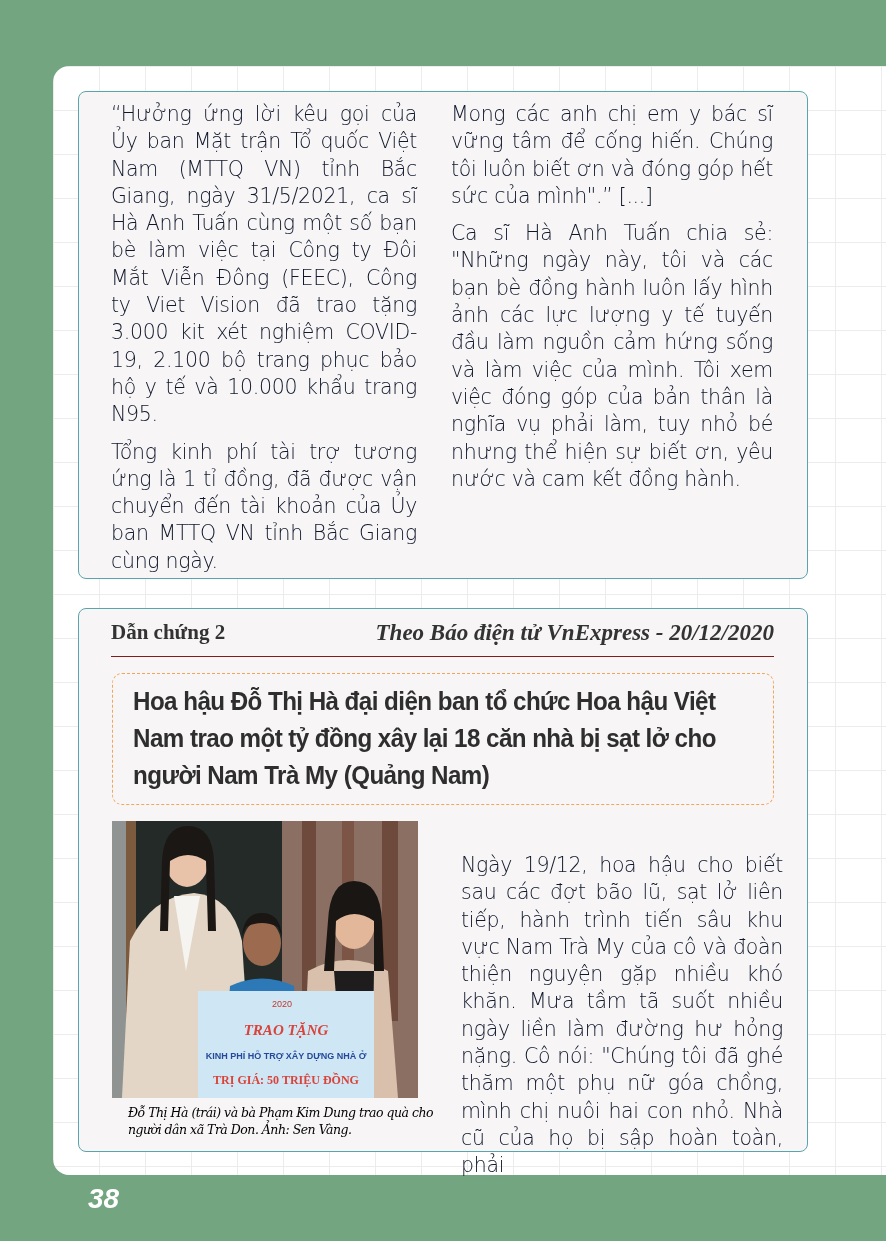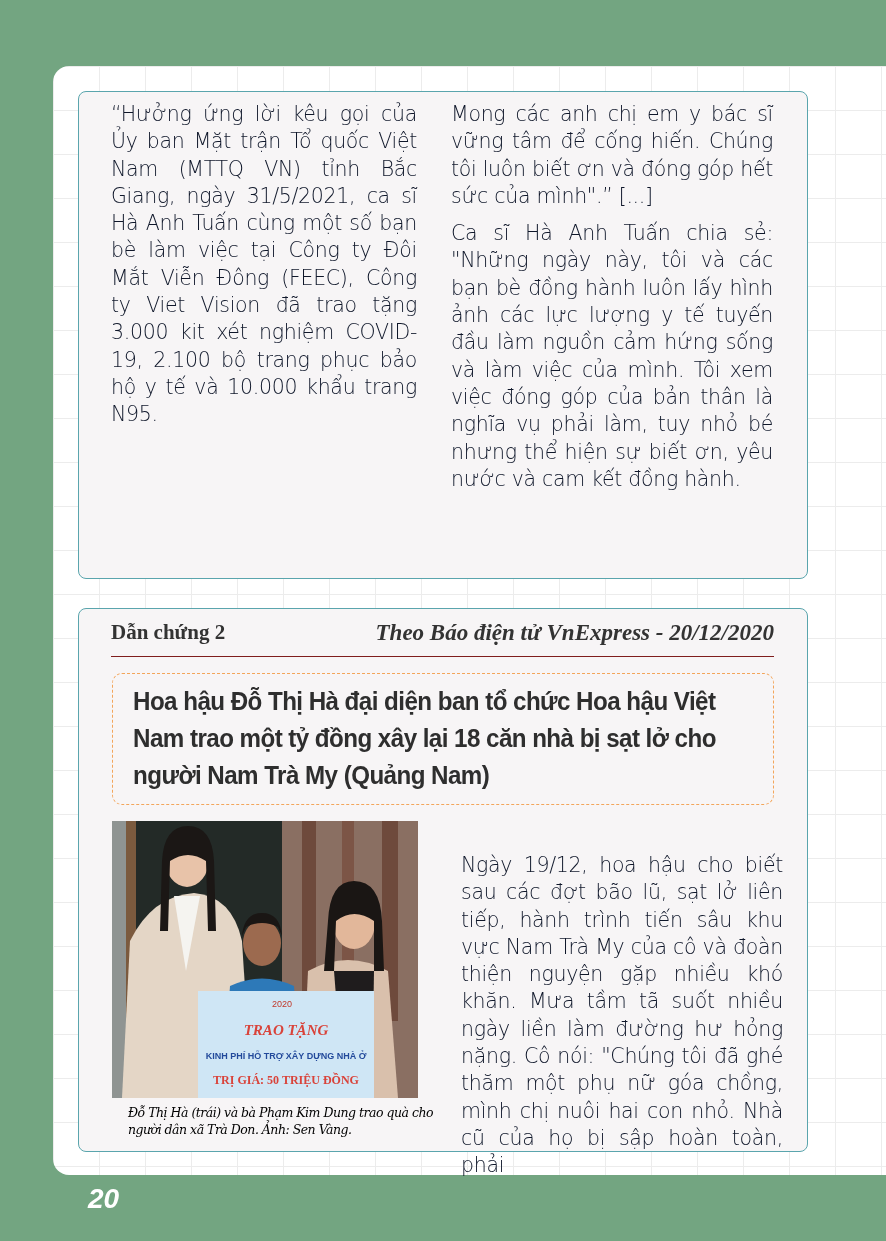"Tổng kinh phí tài trợ" p { html: none -> <p>Tổng kinh phí tài trợ tương ứng là 1 tỉ đồng, đã được vận chuyển đến tài khoản của Ủy ban MTTQ VN tỉnh Bắc Giang cùng ngày.</p> }
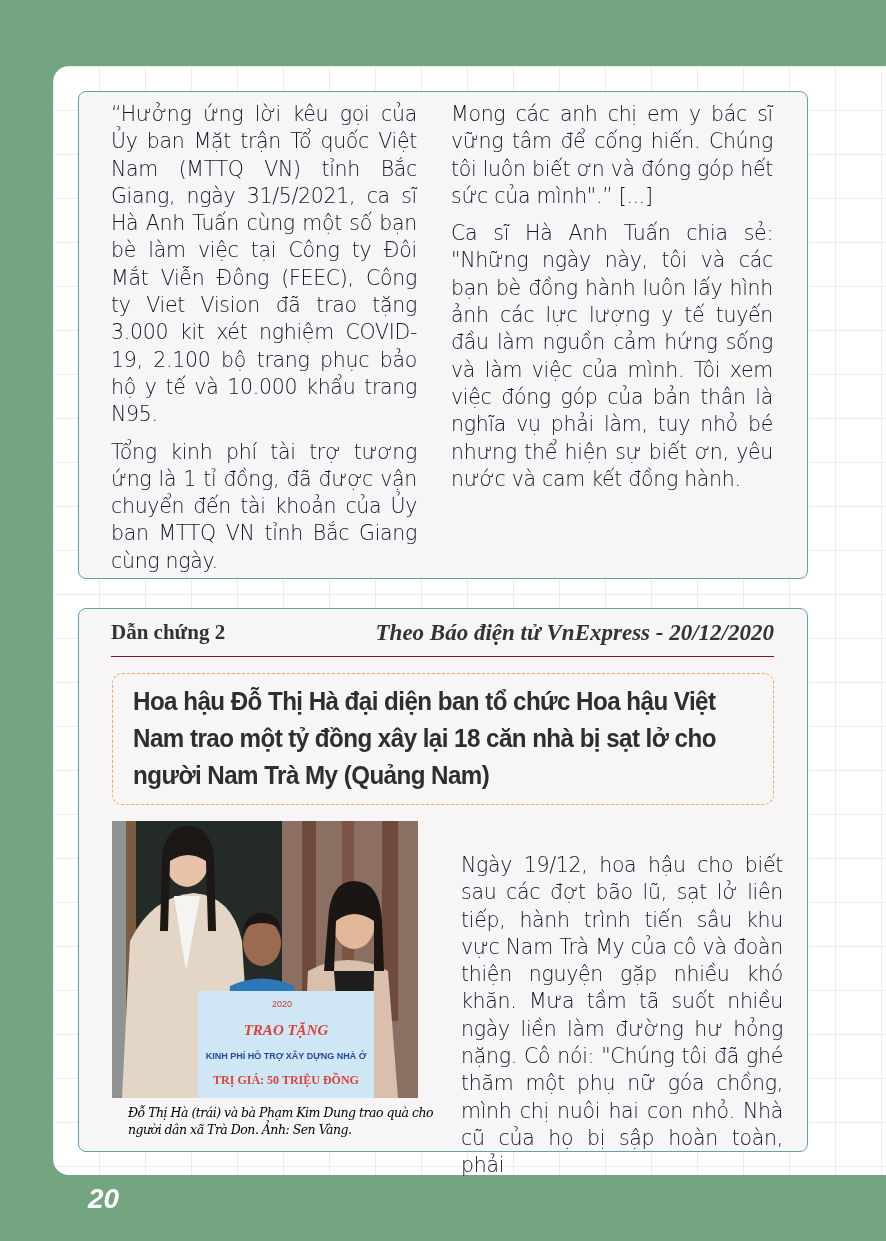"20" div.page-number { text: 20 -> 38 }
